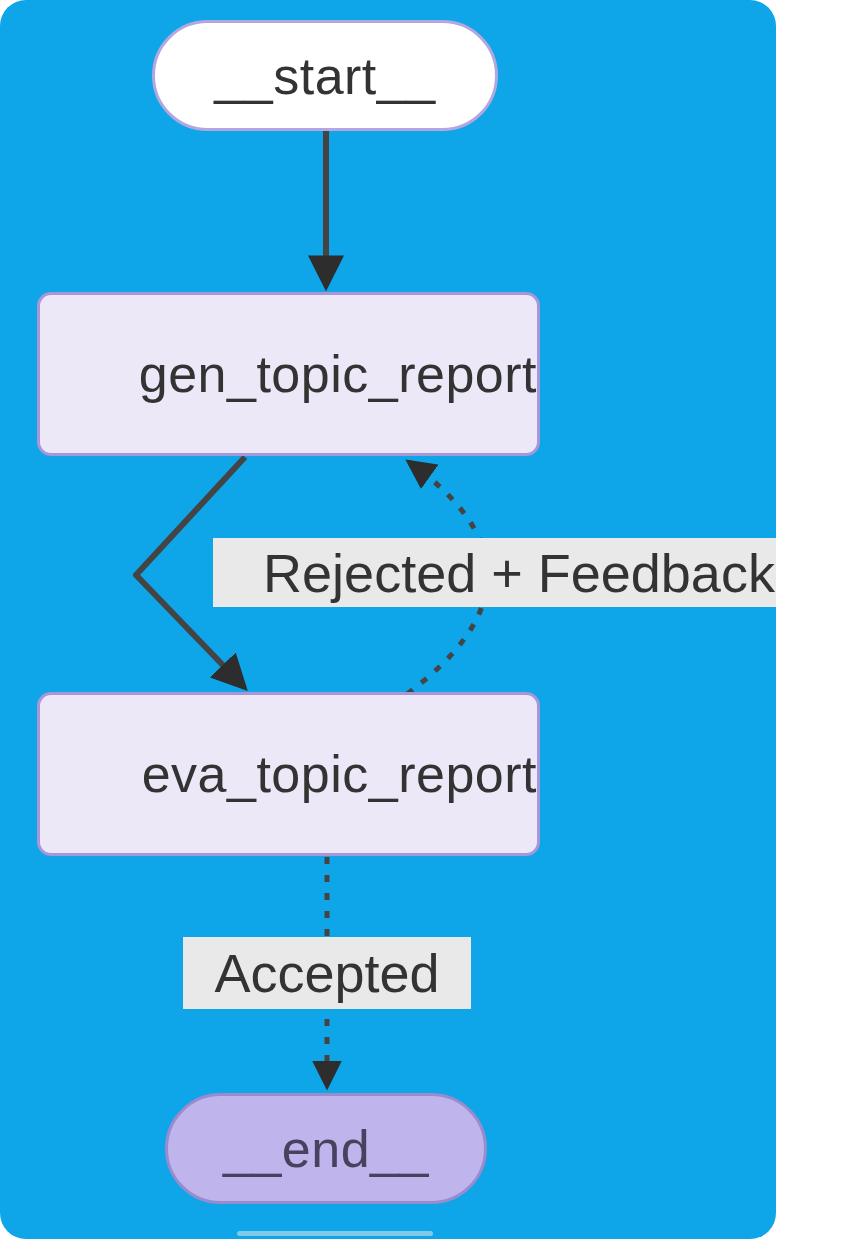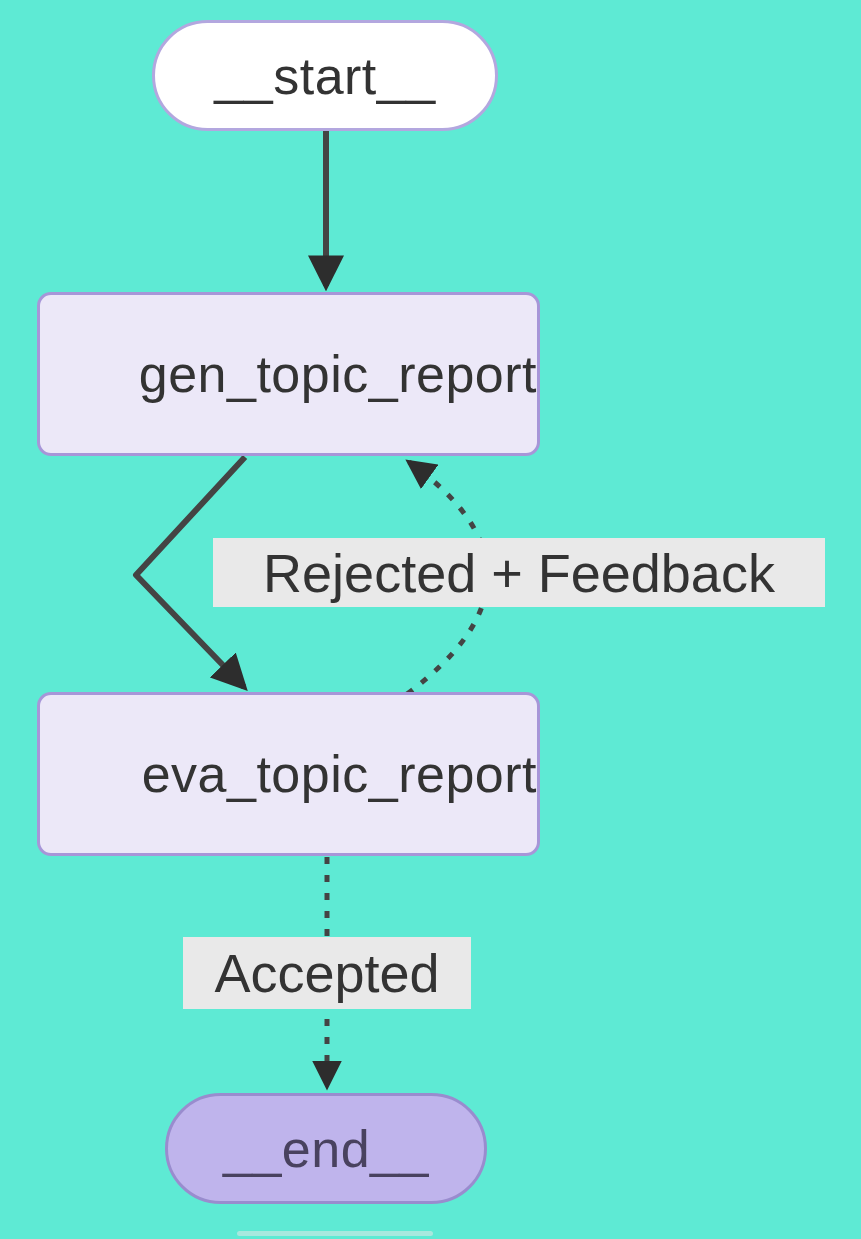"__start__" .stage { background: #5eead4 -> #0ea5e9; border-radius: none -> 26px; width: 861px -> 776px }
